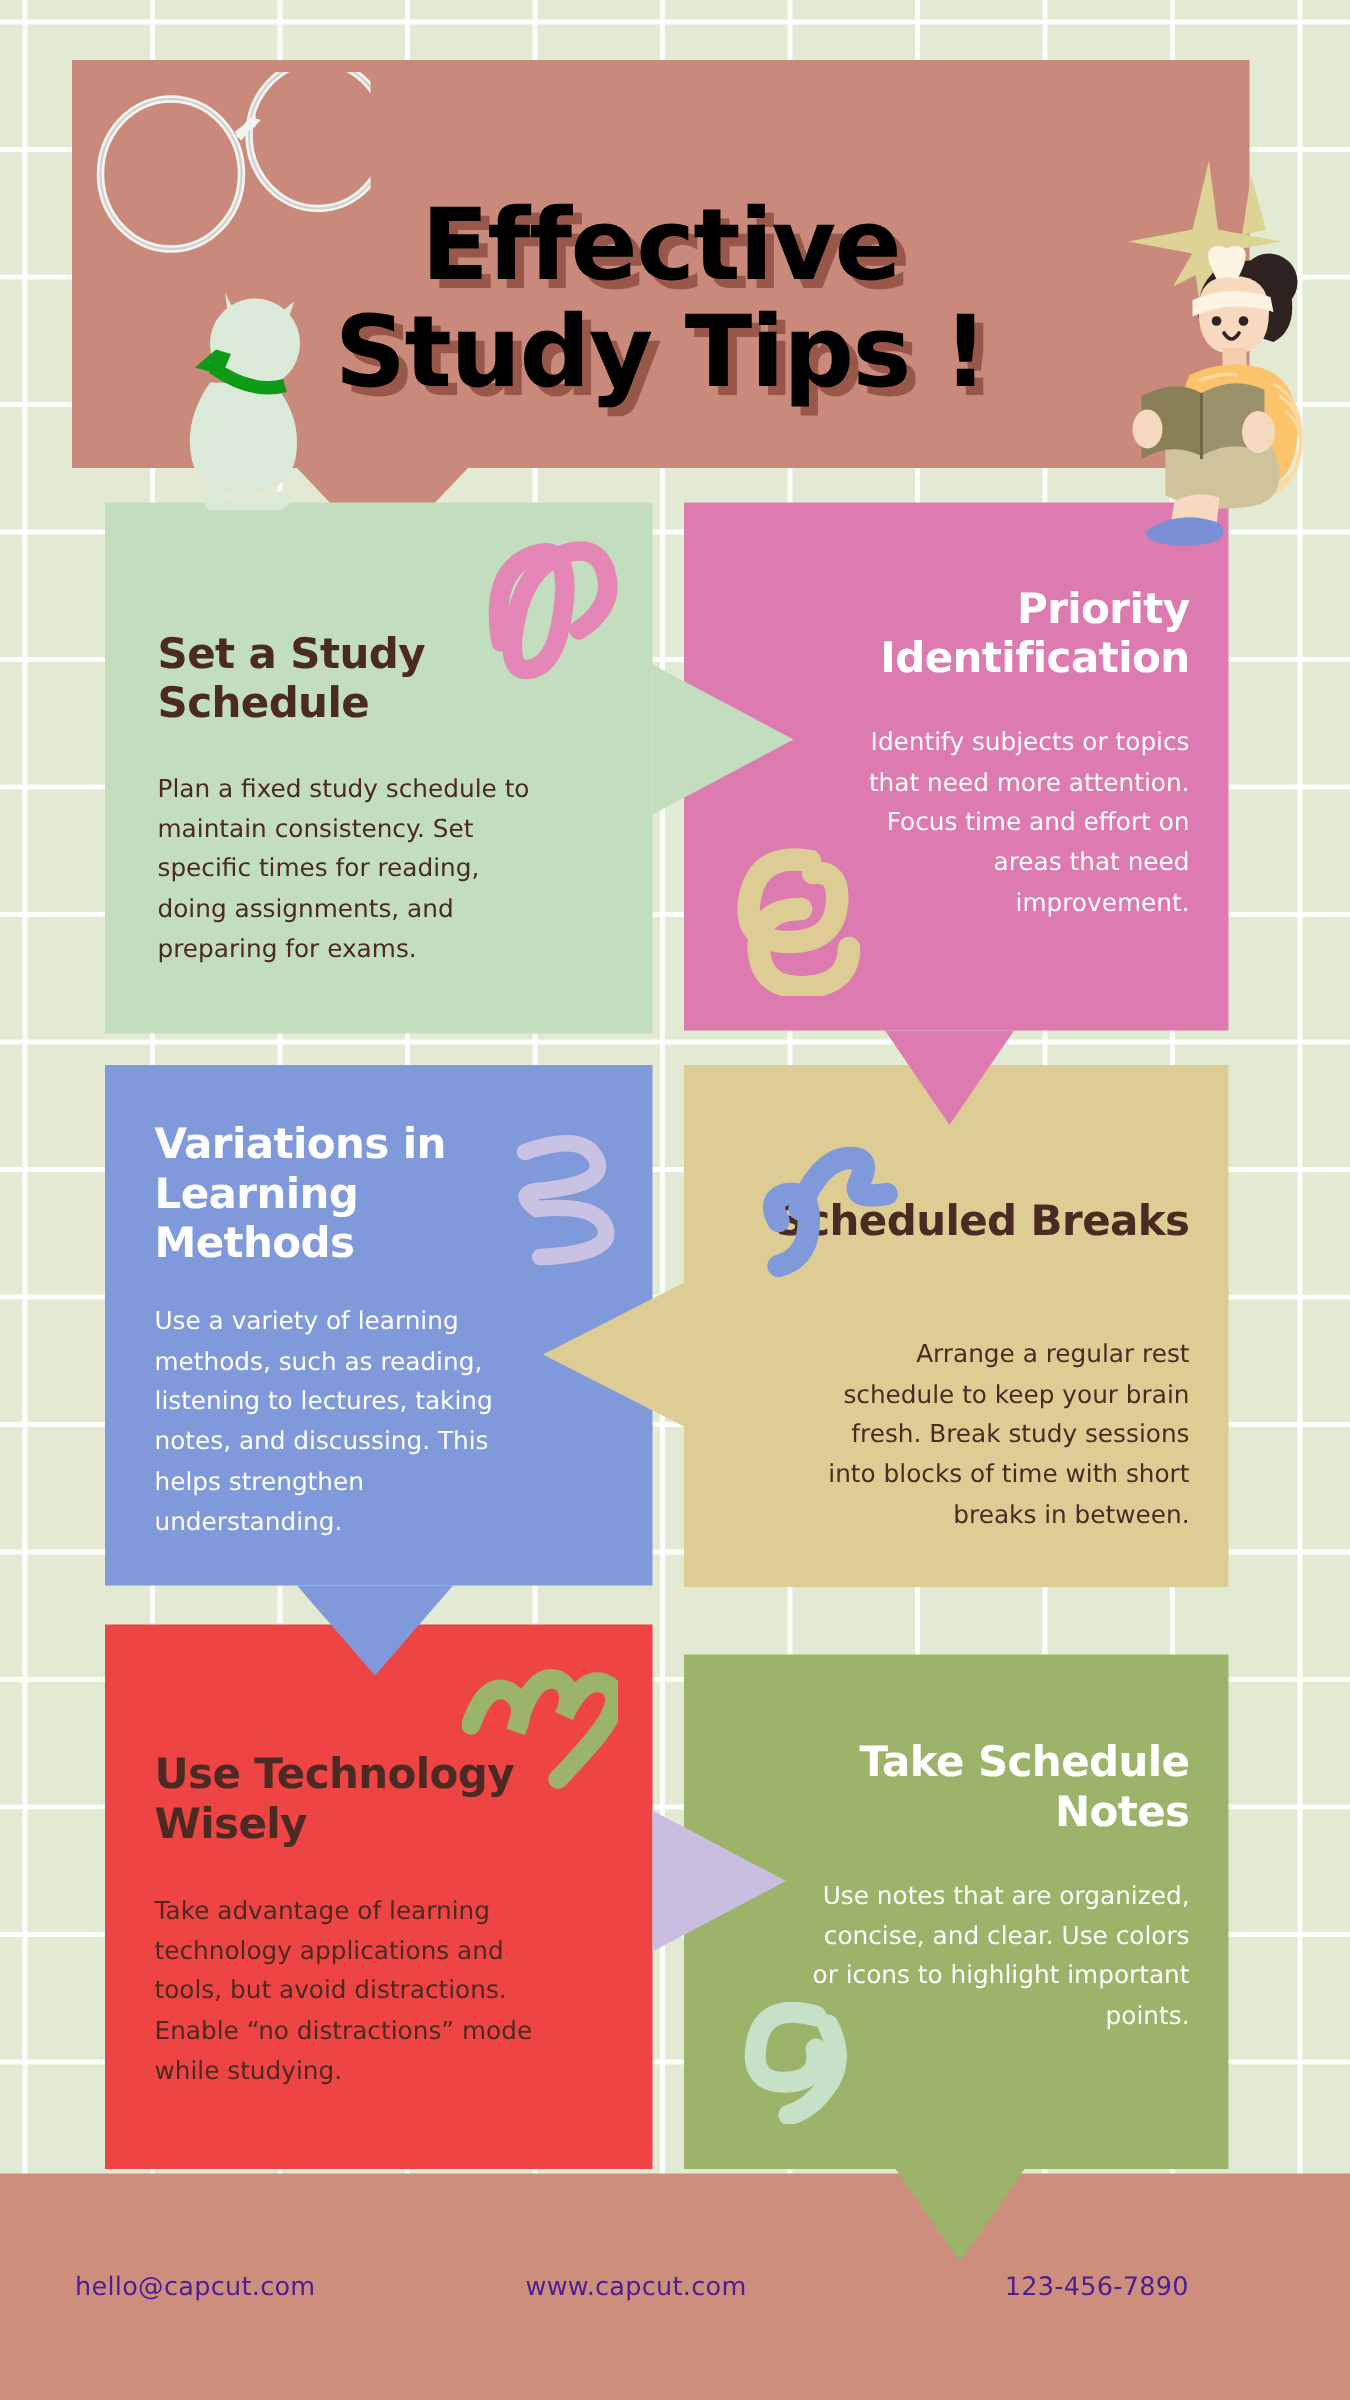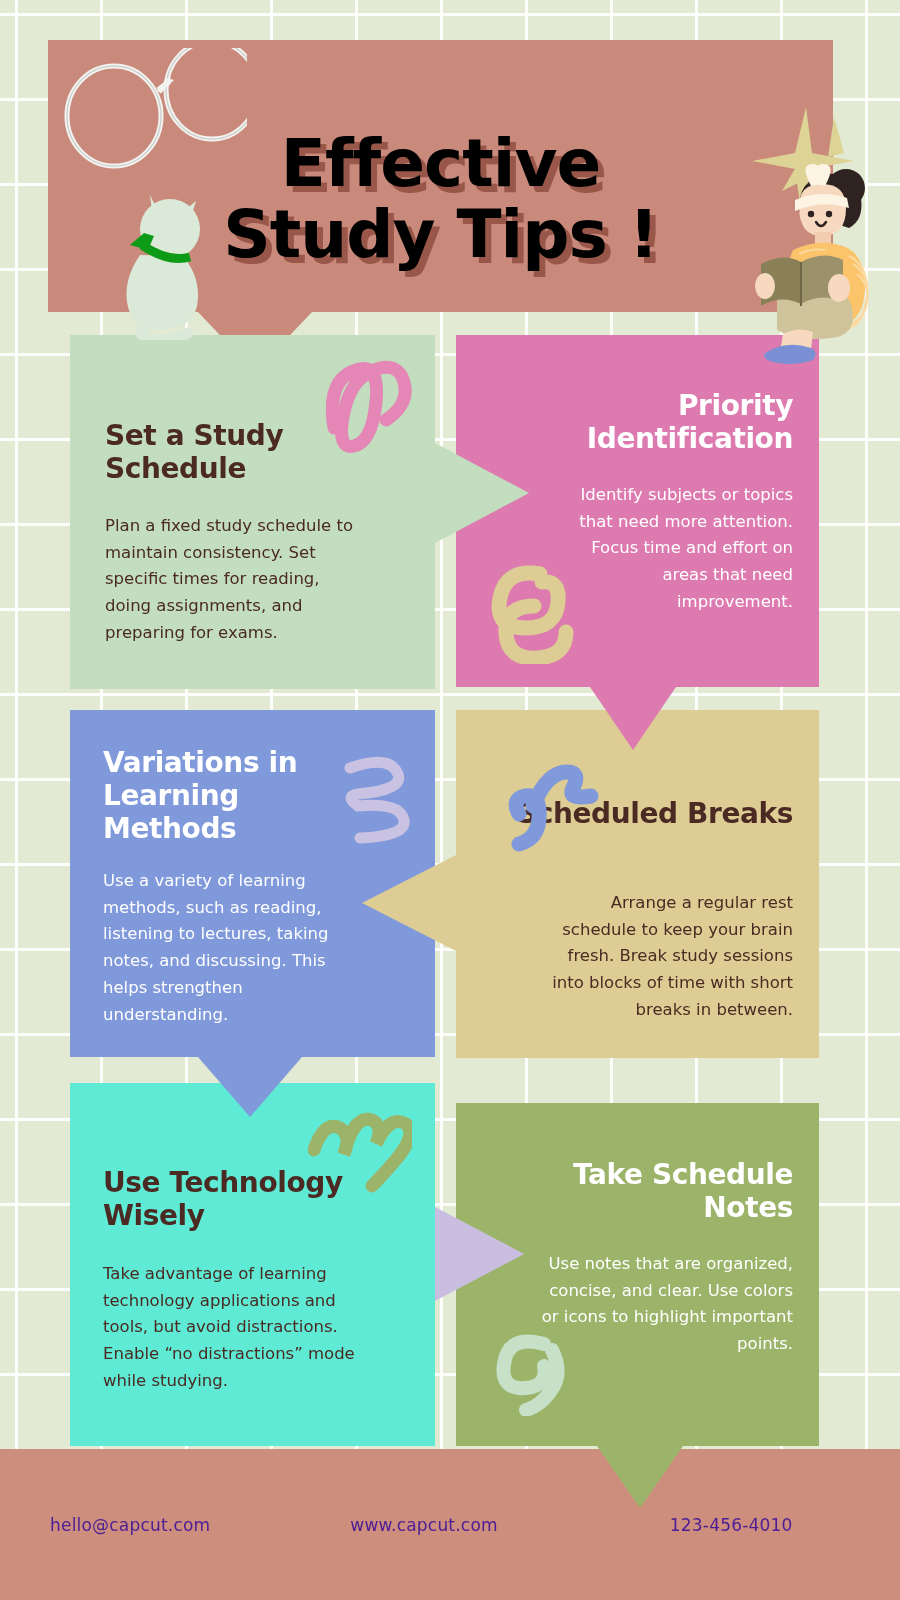"Use Technology Wisely" div.card { background: #5eead4 -> #ef4444 }
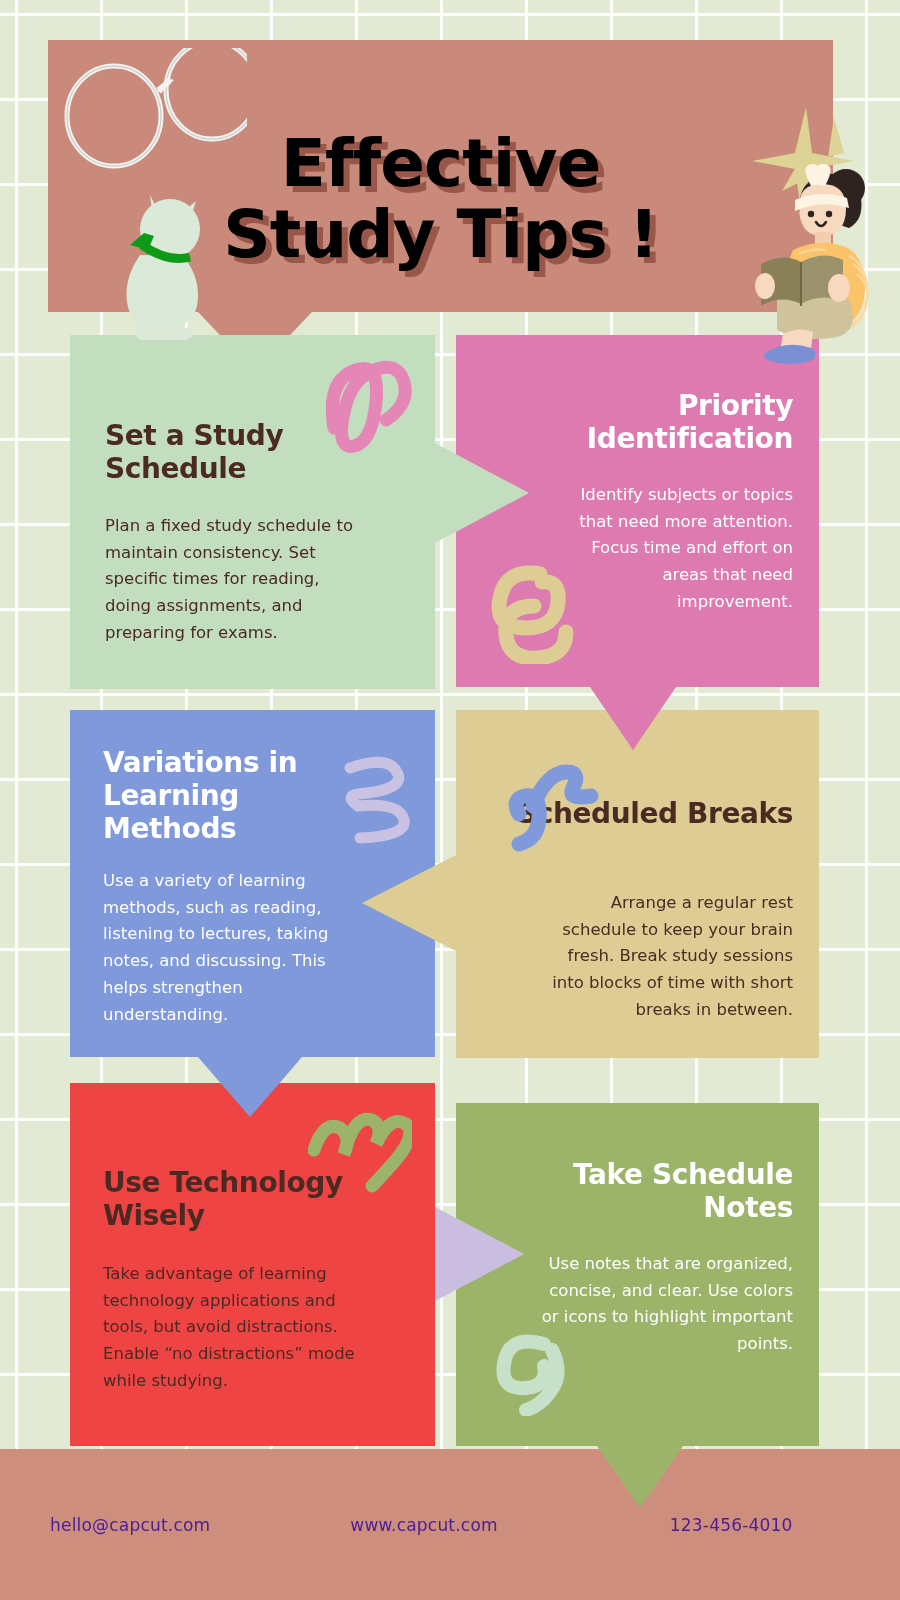"123-456-4010" span.fitem { text: 123-456-4010 -> 123-456-7890 }
